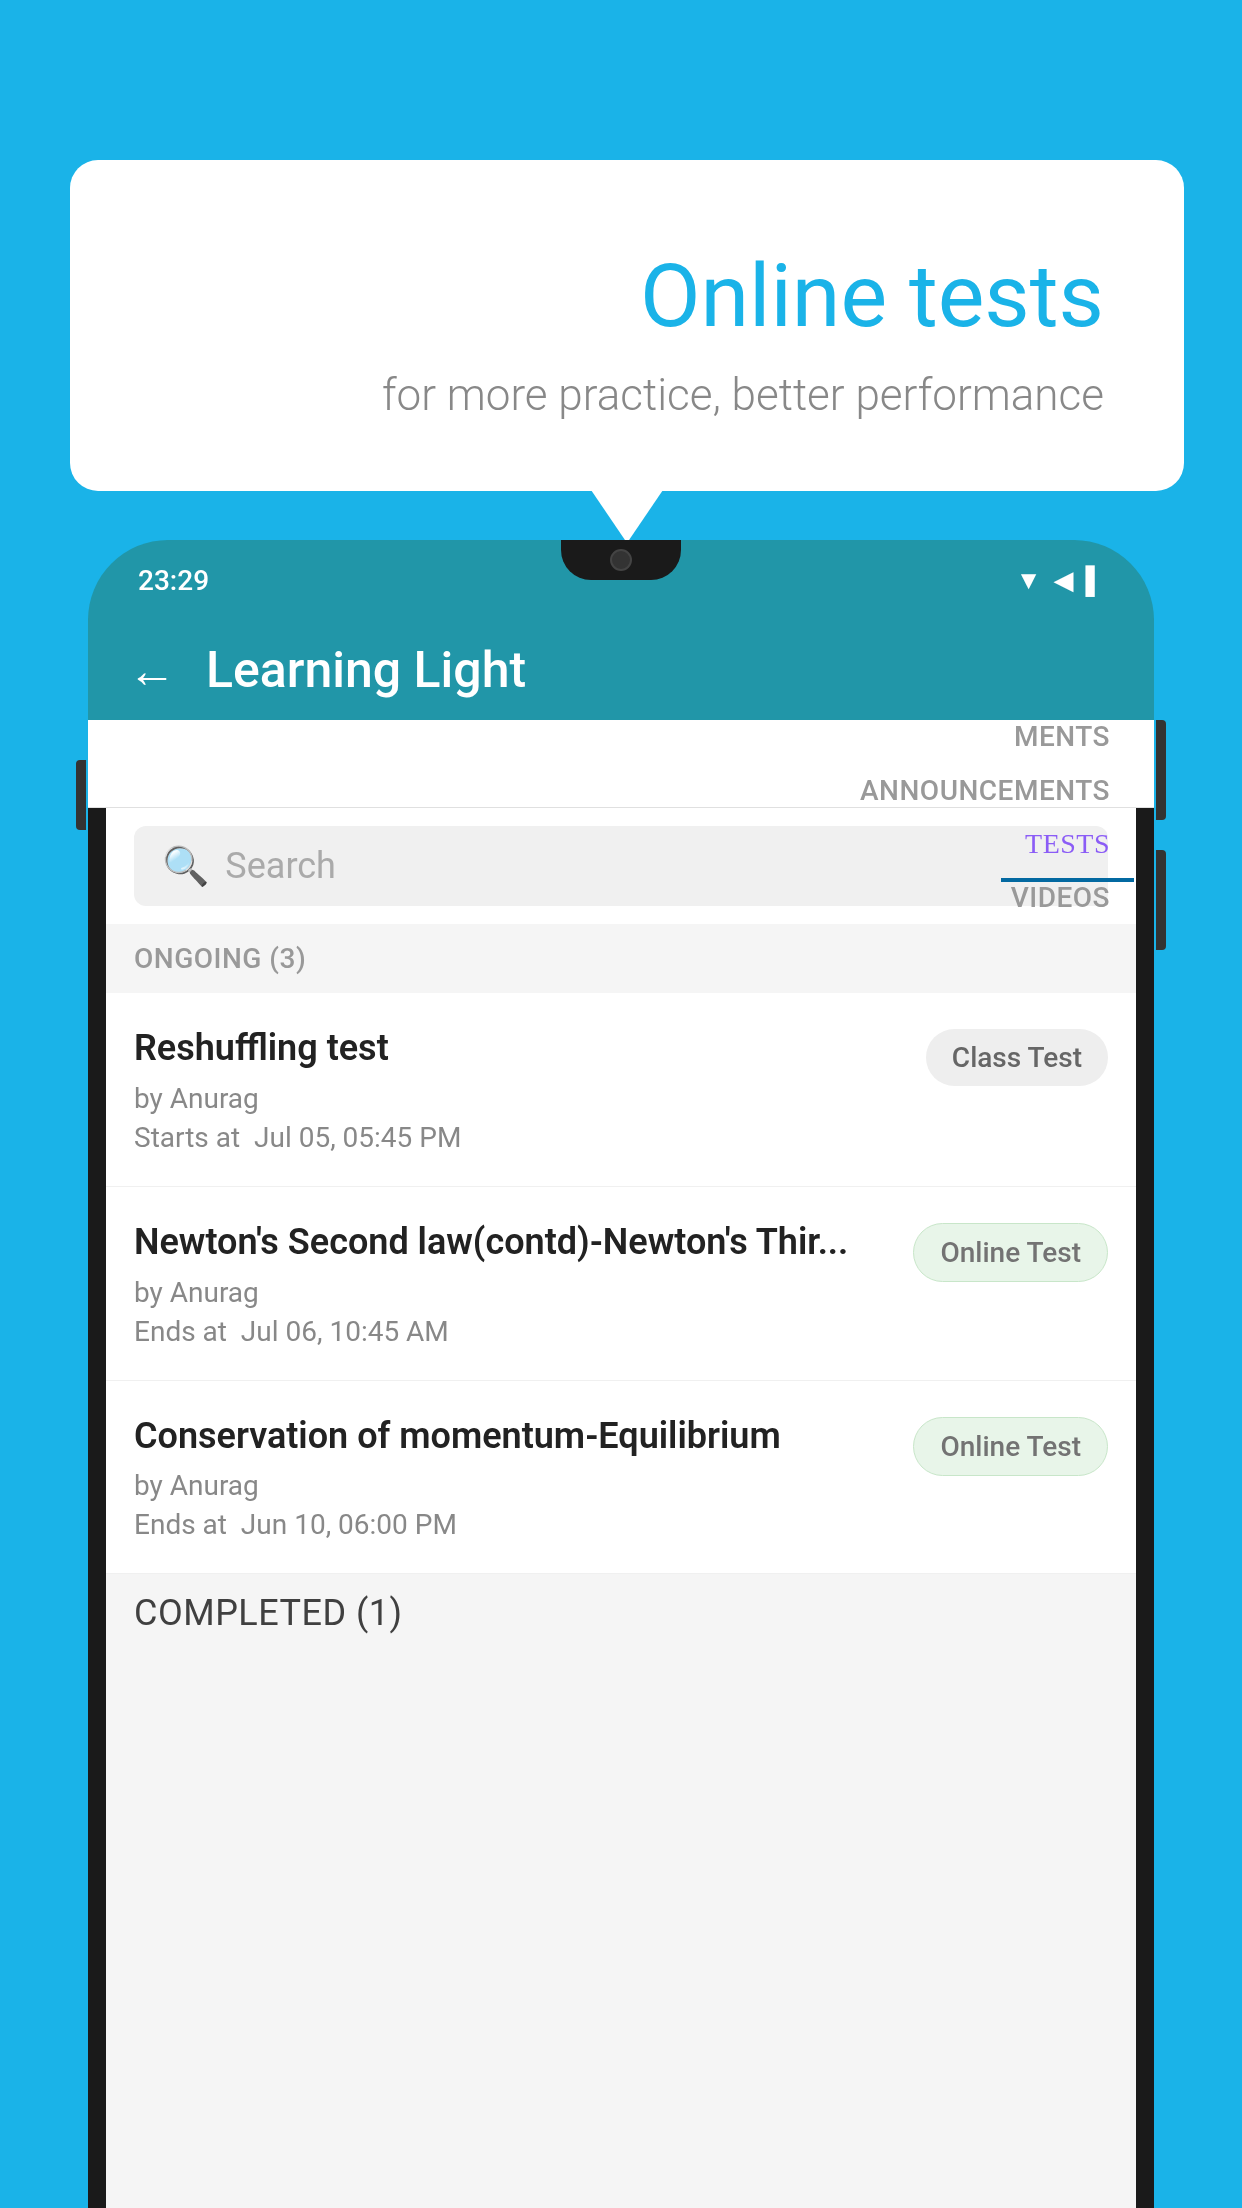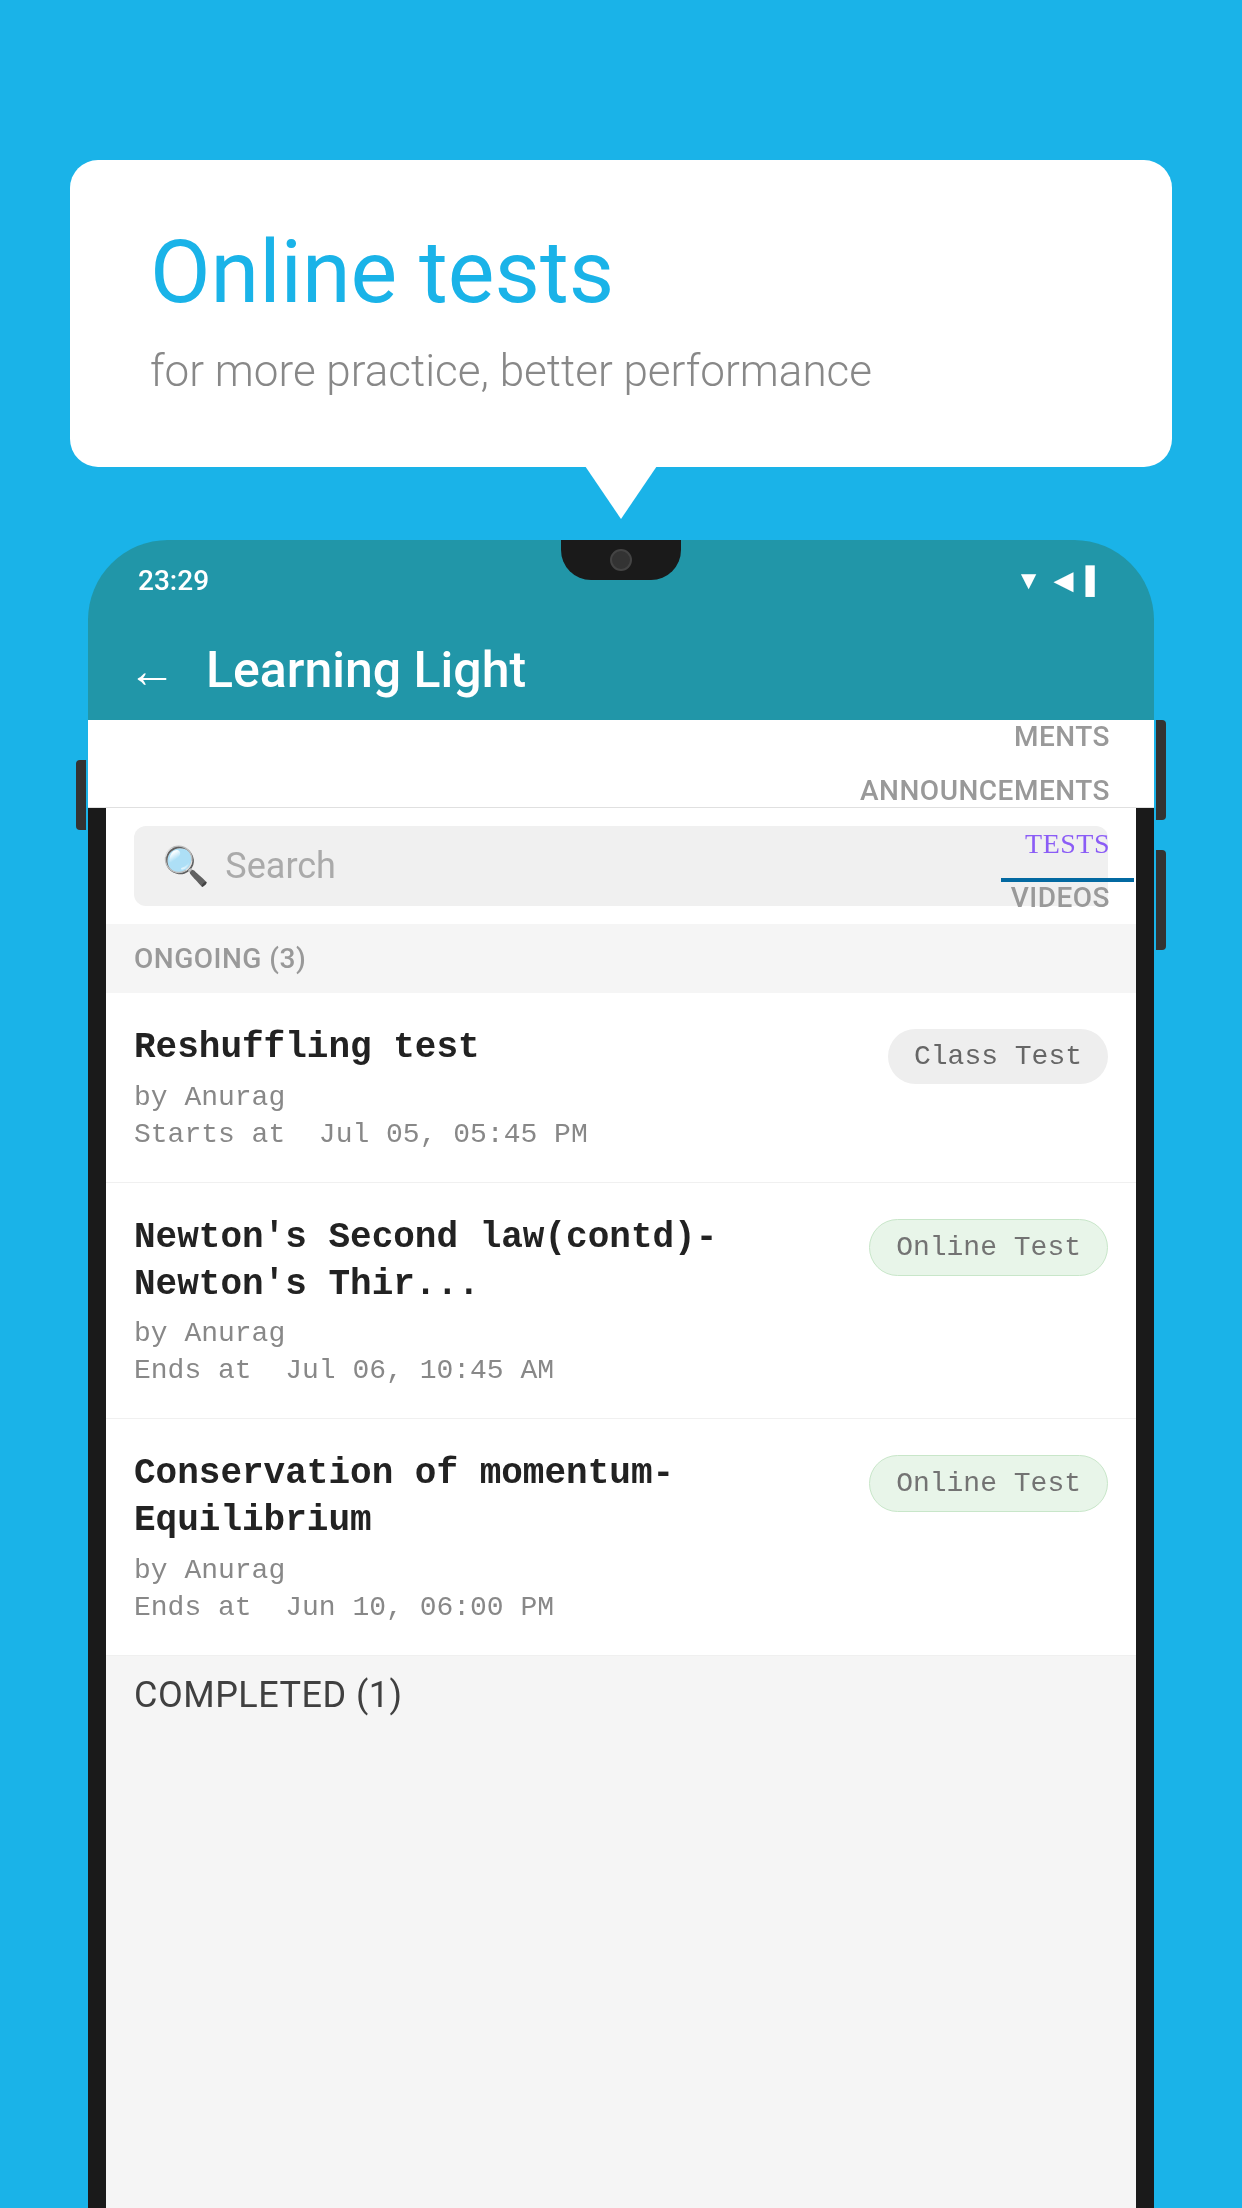"Online tests" .speech-bubble { padding: 60px 80px 70px -> 84px 80px 70px; right: 70px -> 58px; text-align: left -> right }
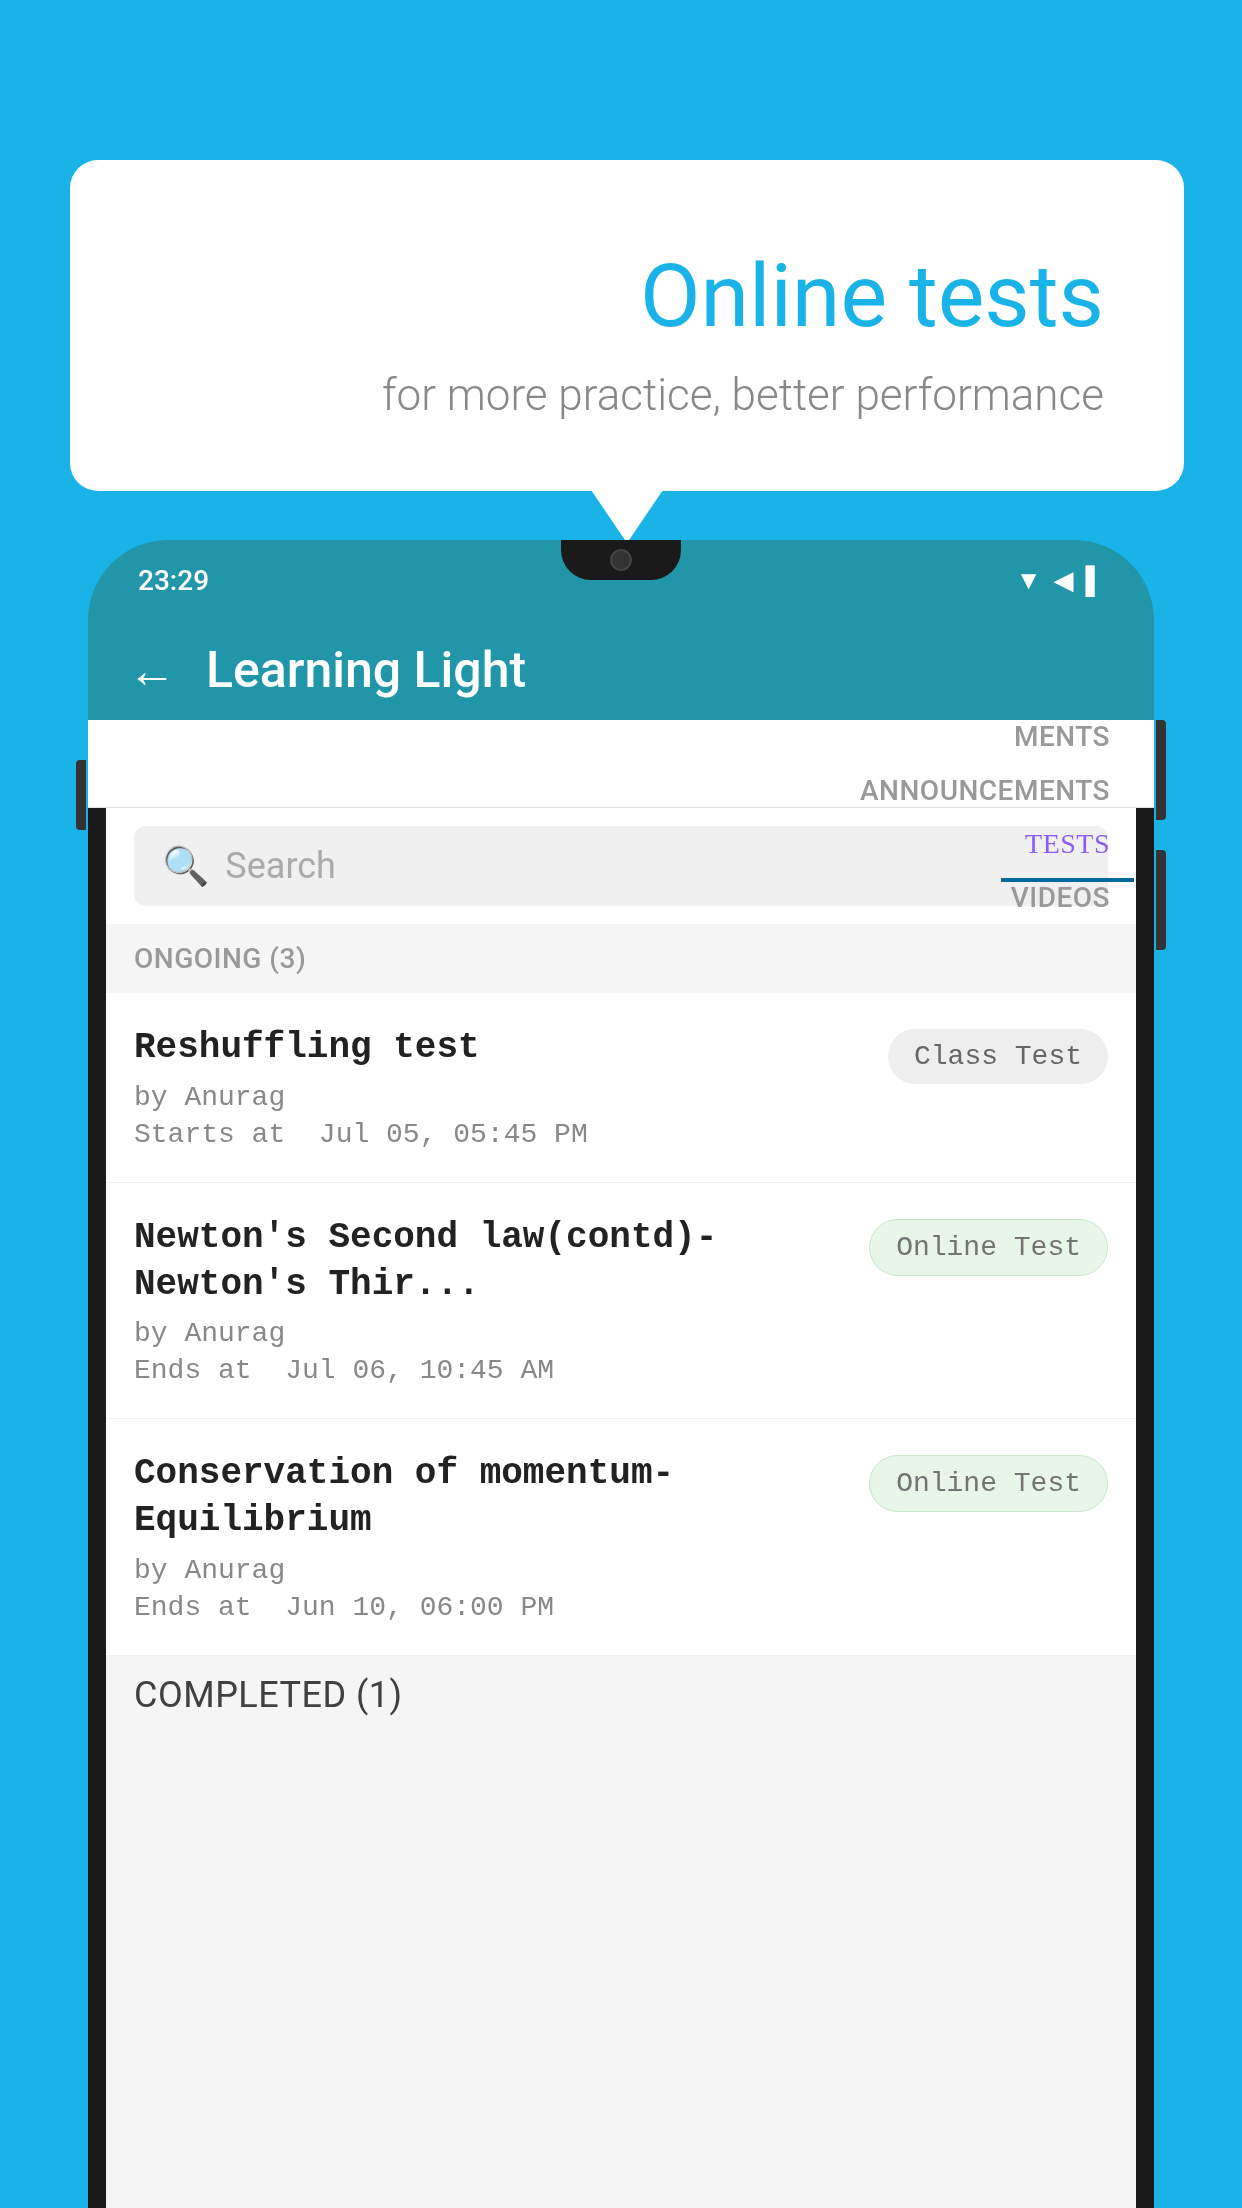"Reshuffling test" .test-item { font-family: Liberation Mono, monospace -> none }
